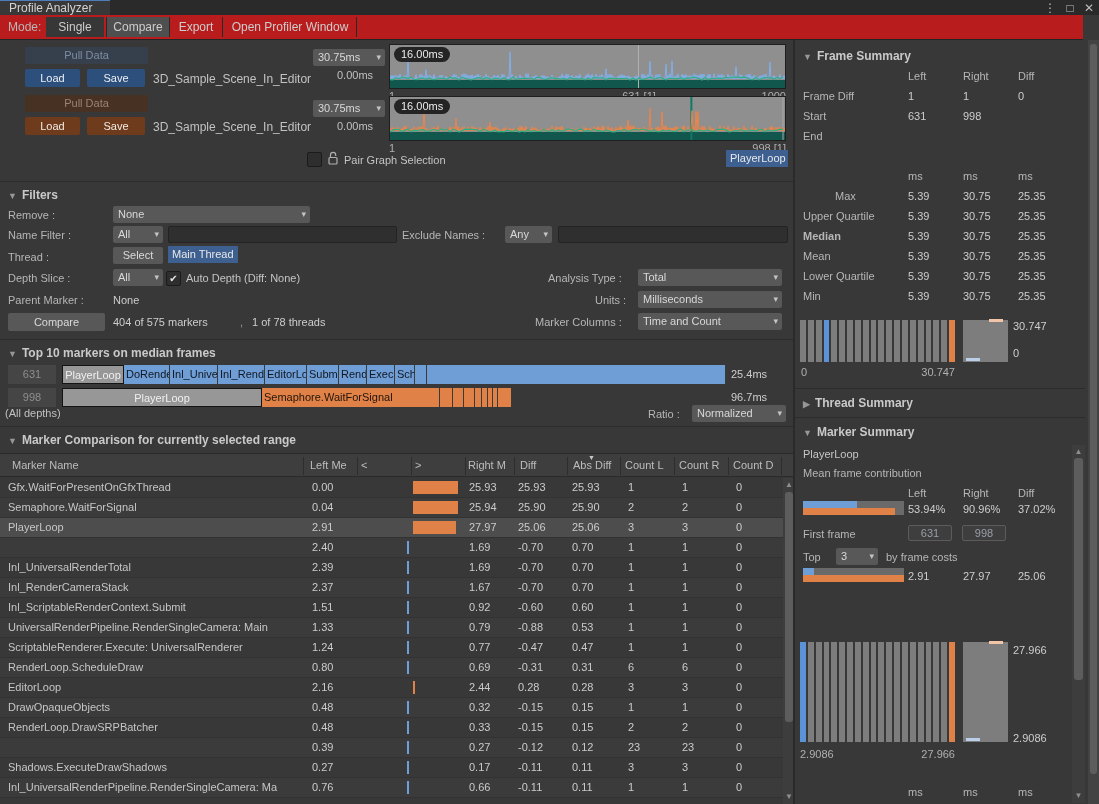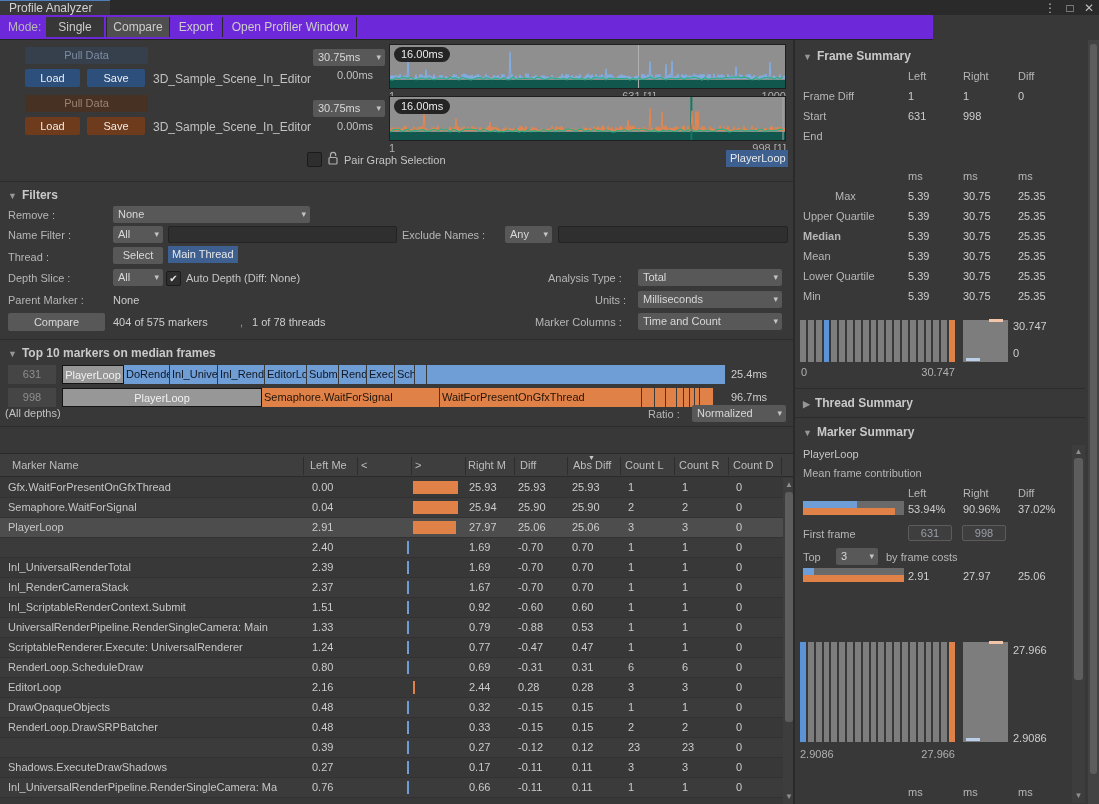"Mode:" .toolbar { background: #6d28d9 -> #b91c1c; width: 933px -> 1083px }
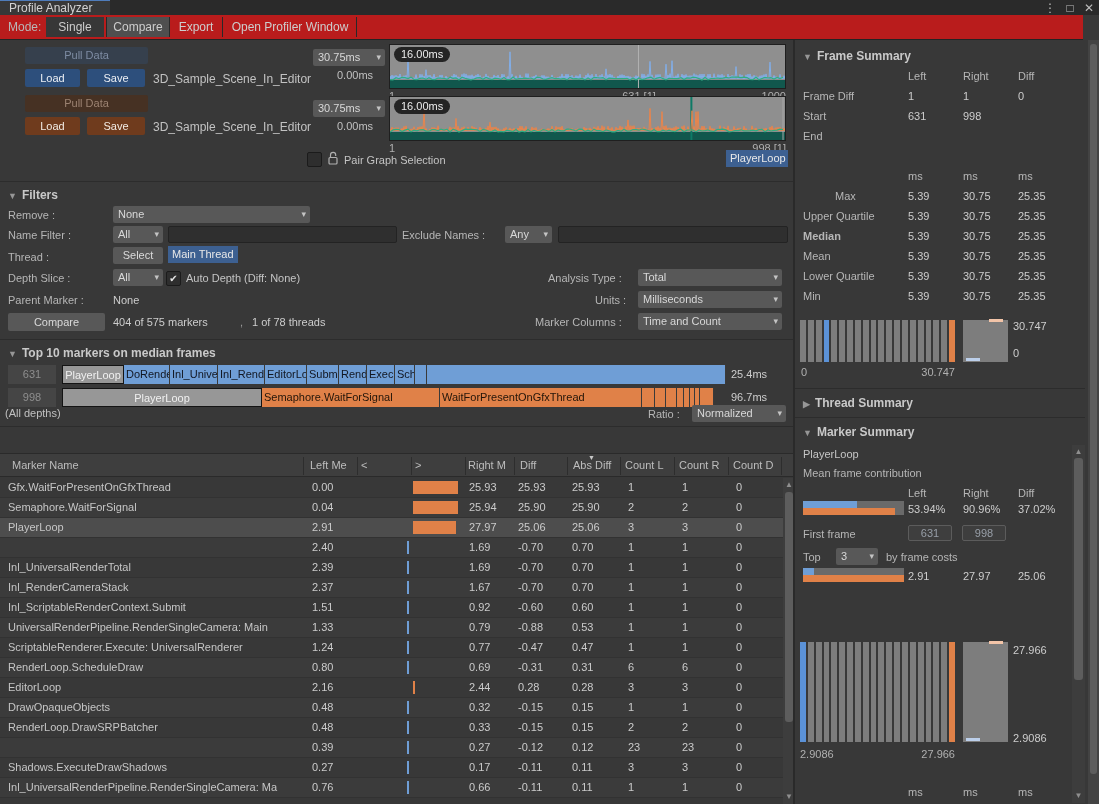"WaitForPresentOnGfxThread" div.seg { html: <div>WaitForPresentOnGfxThread</div> -> none }
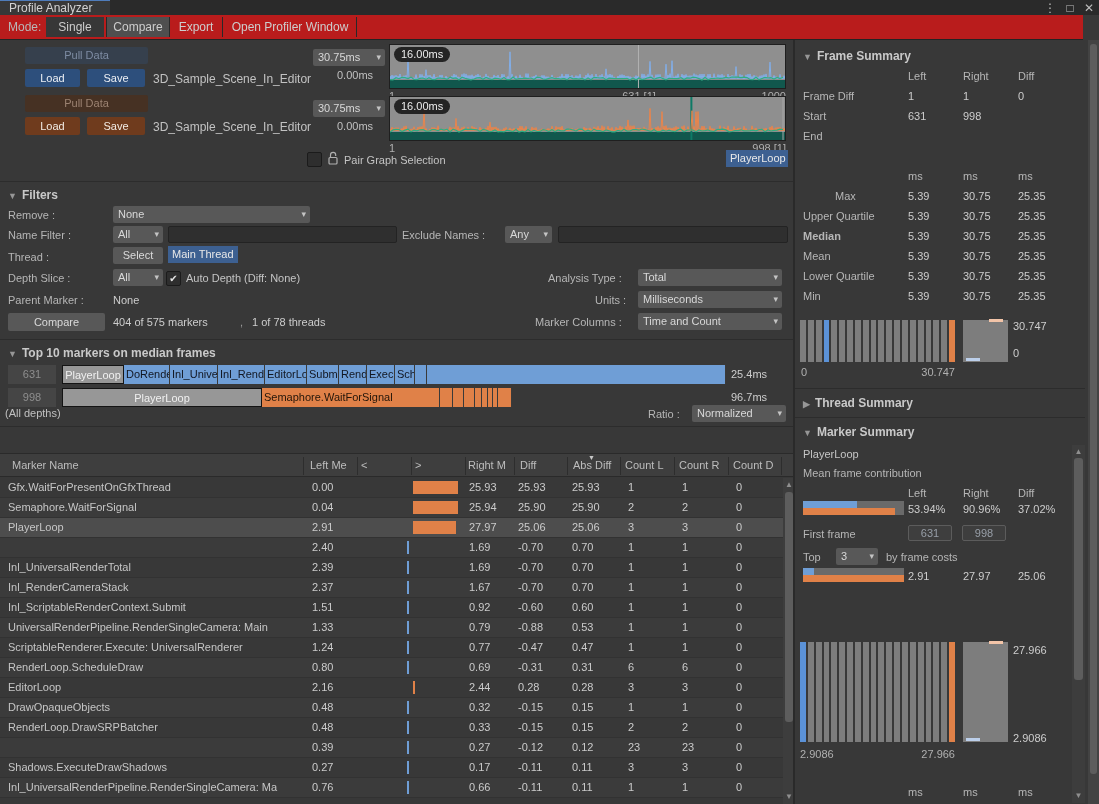"▼ Marker Comparison for currently" span.abs { html: none -> <span><span>▼</span><span>Marker Comparison for currently selected range</span></span> }
